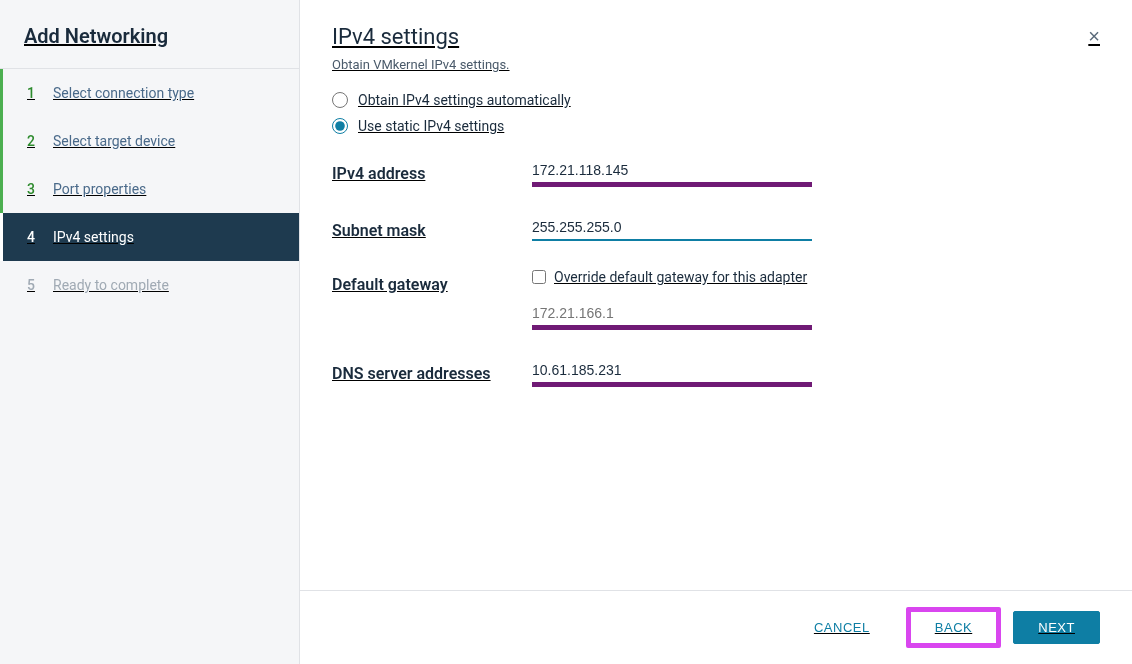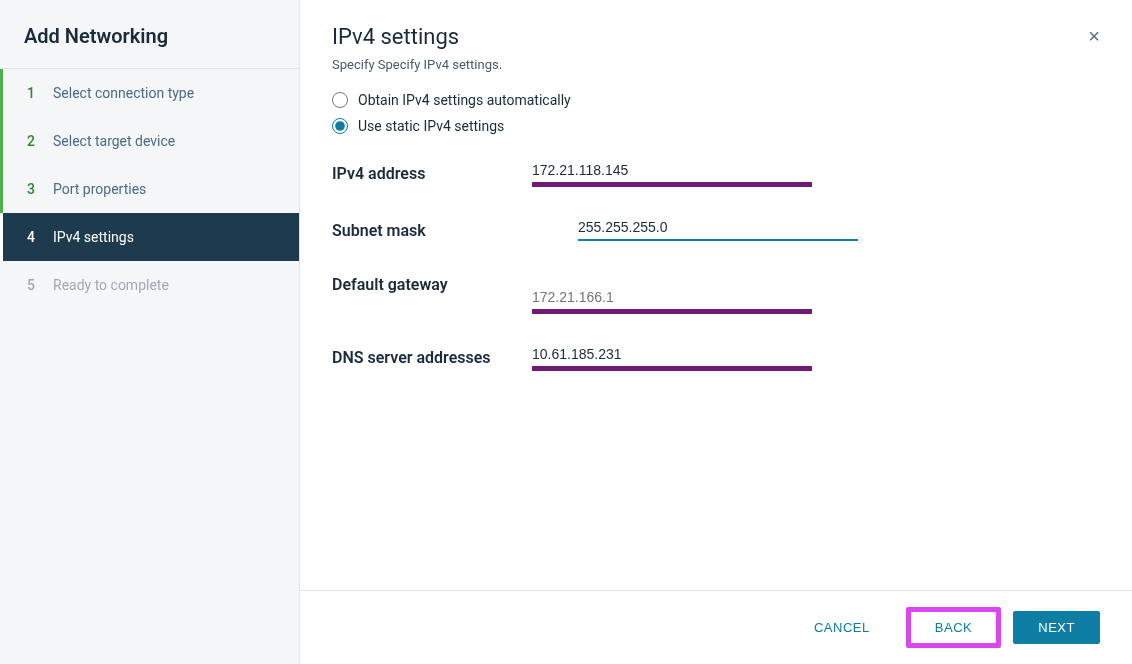"Add Networking" .dialog { text-decoration: none -> underline }
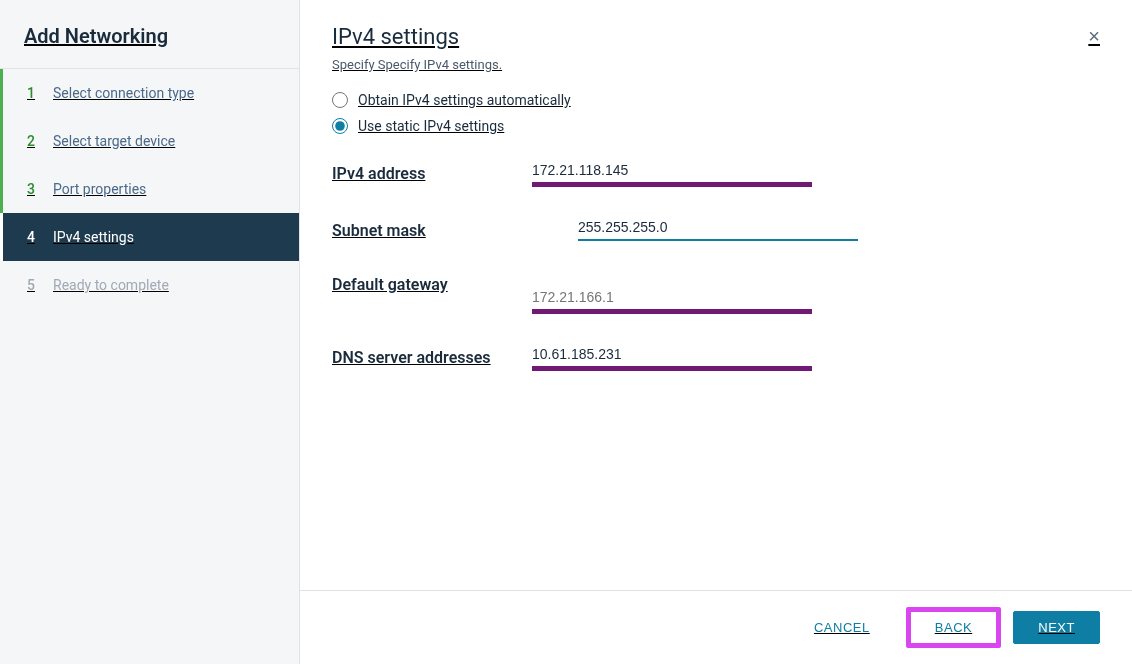"Specify Specify IPv4 settings." div.main-subtitle { text: Specify Specify -> Obtain VMkernel }
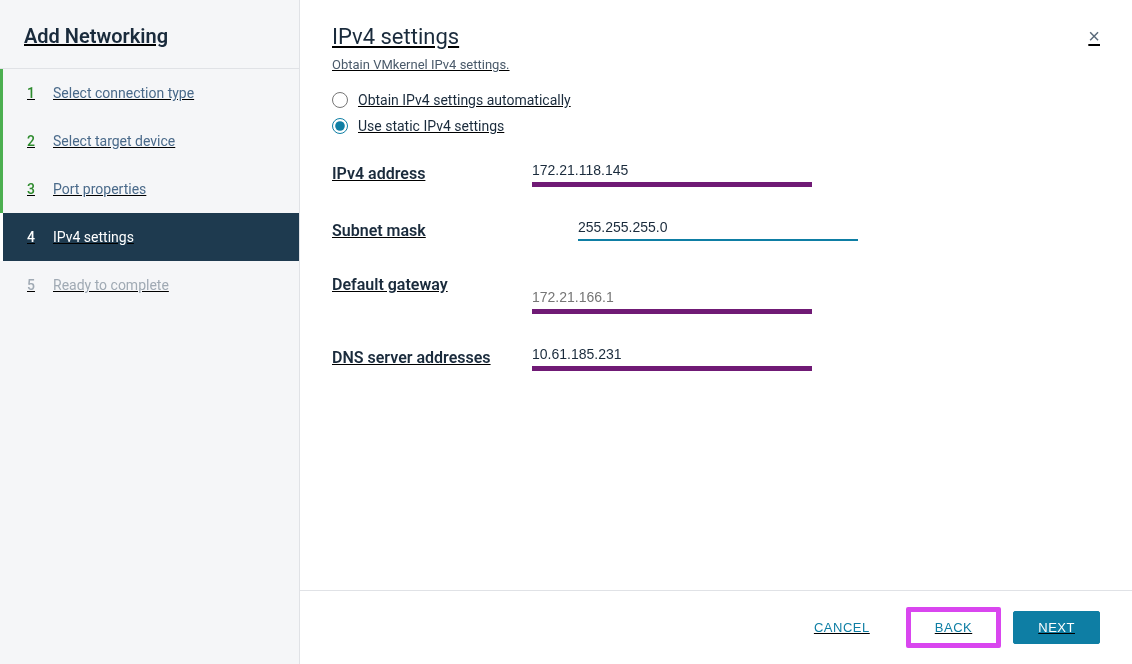"255.255.255.0" .form-input.active-input { margin-left: 46px -> none }
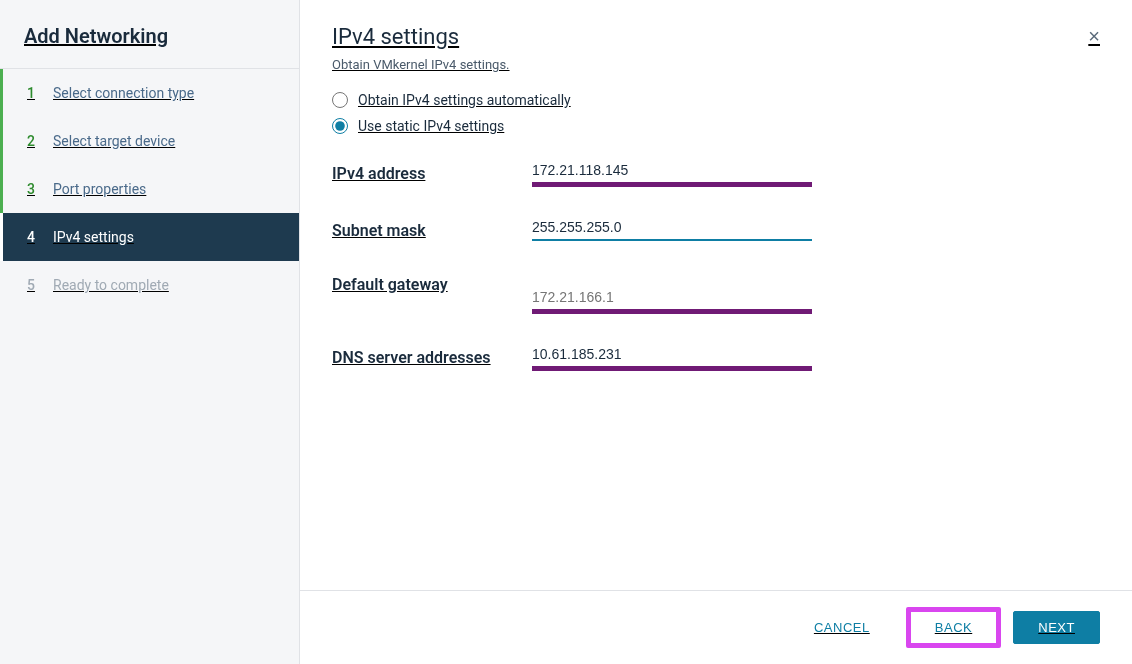"Override default gateway for this" div.checkbox-row { html: none -> <div> <label> <input> <span>Override default gateway for this adapter</span> </label> </div> }
